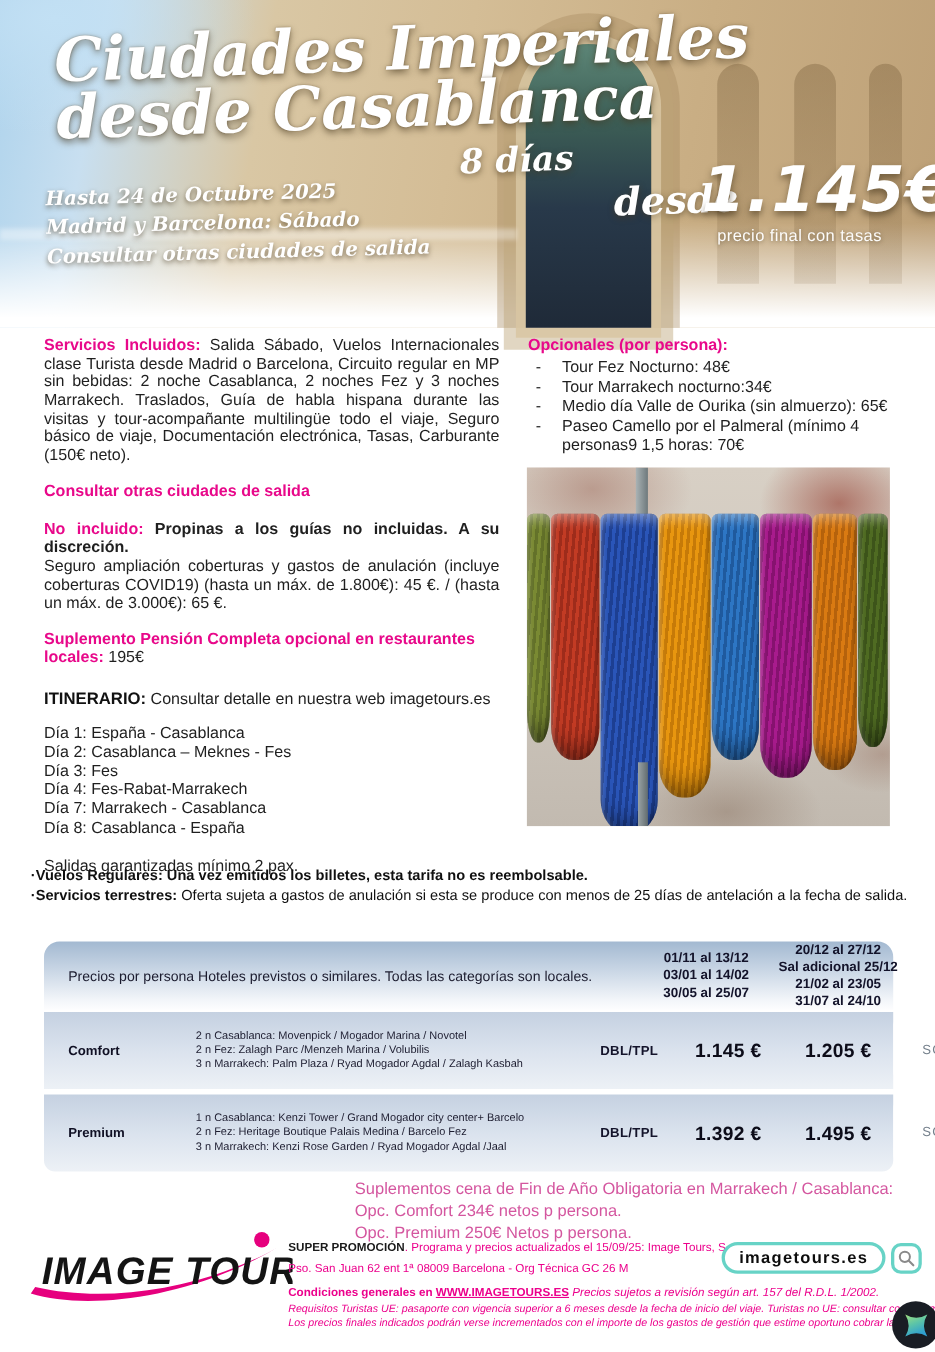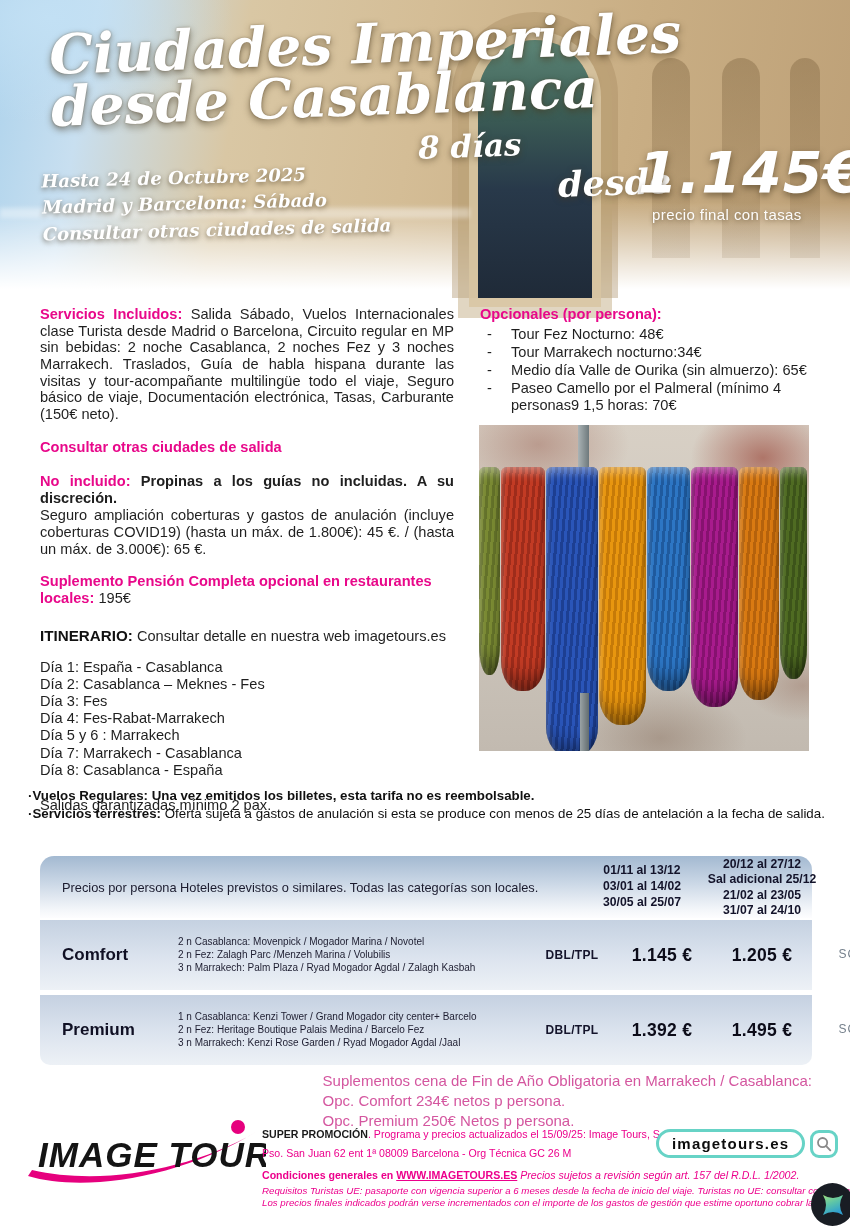"Día 5 y 6 :" li { html: <li>Día 5 y 6 : Marrakech</li> -> none }
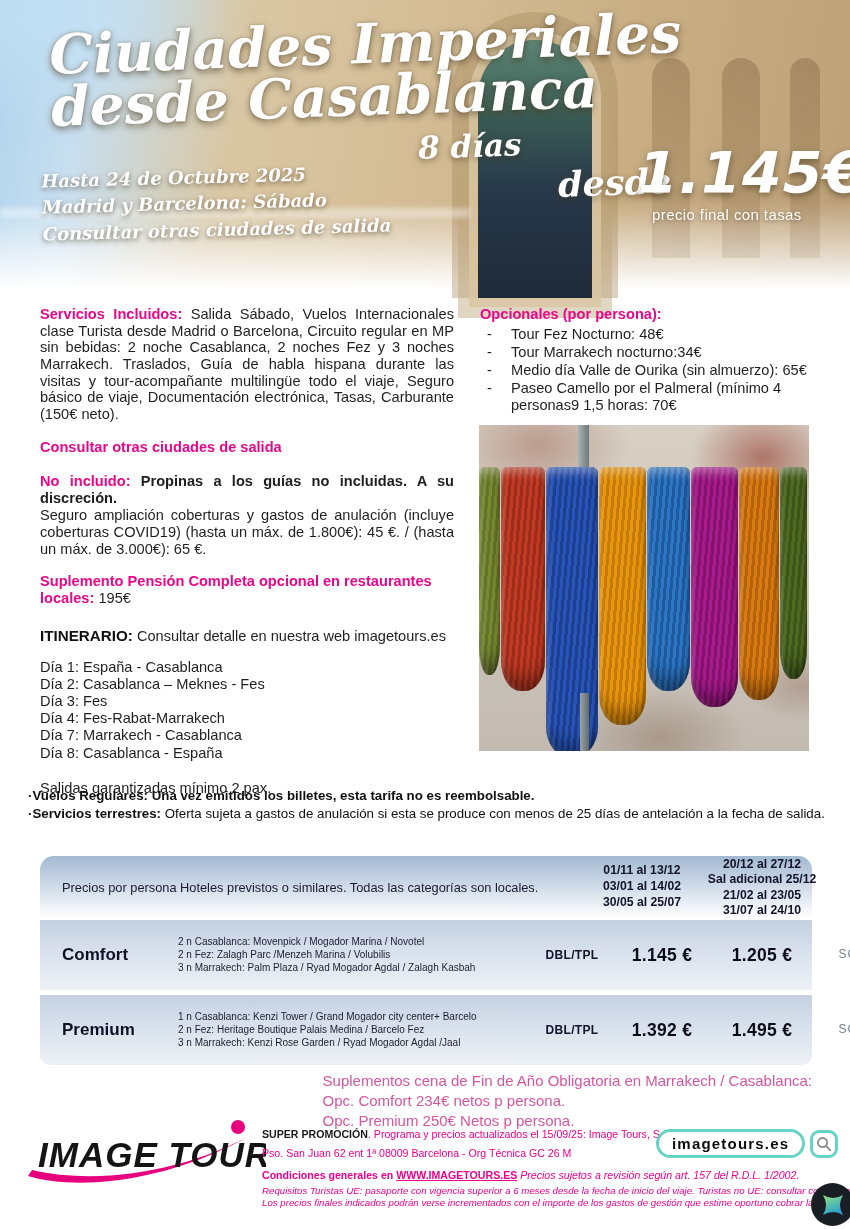"Comfort" .pt-cat { font-size: 17px -> 12px }
